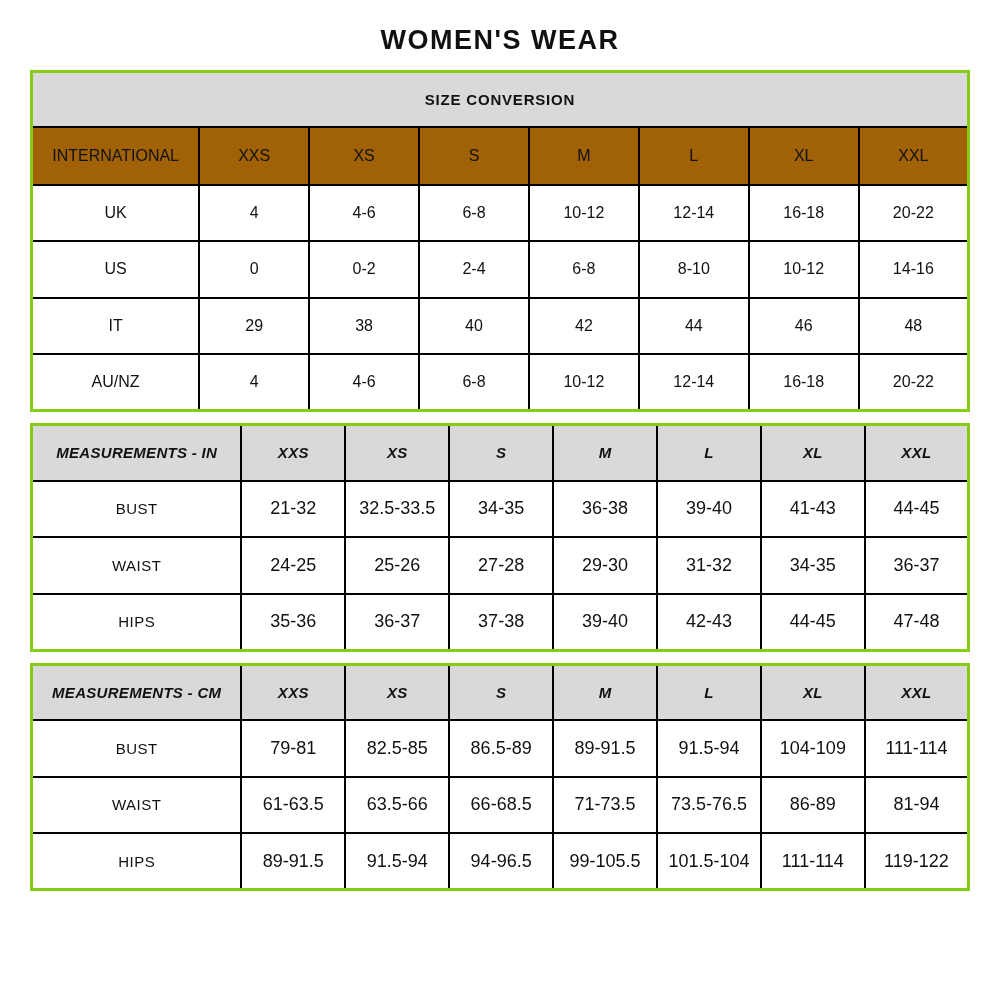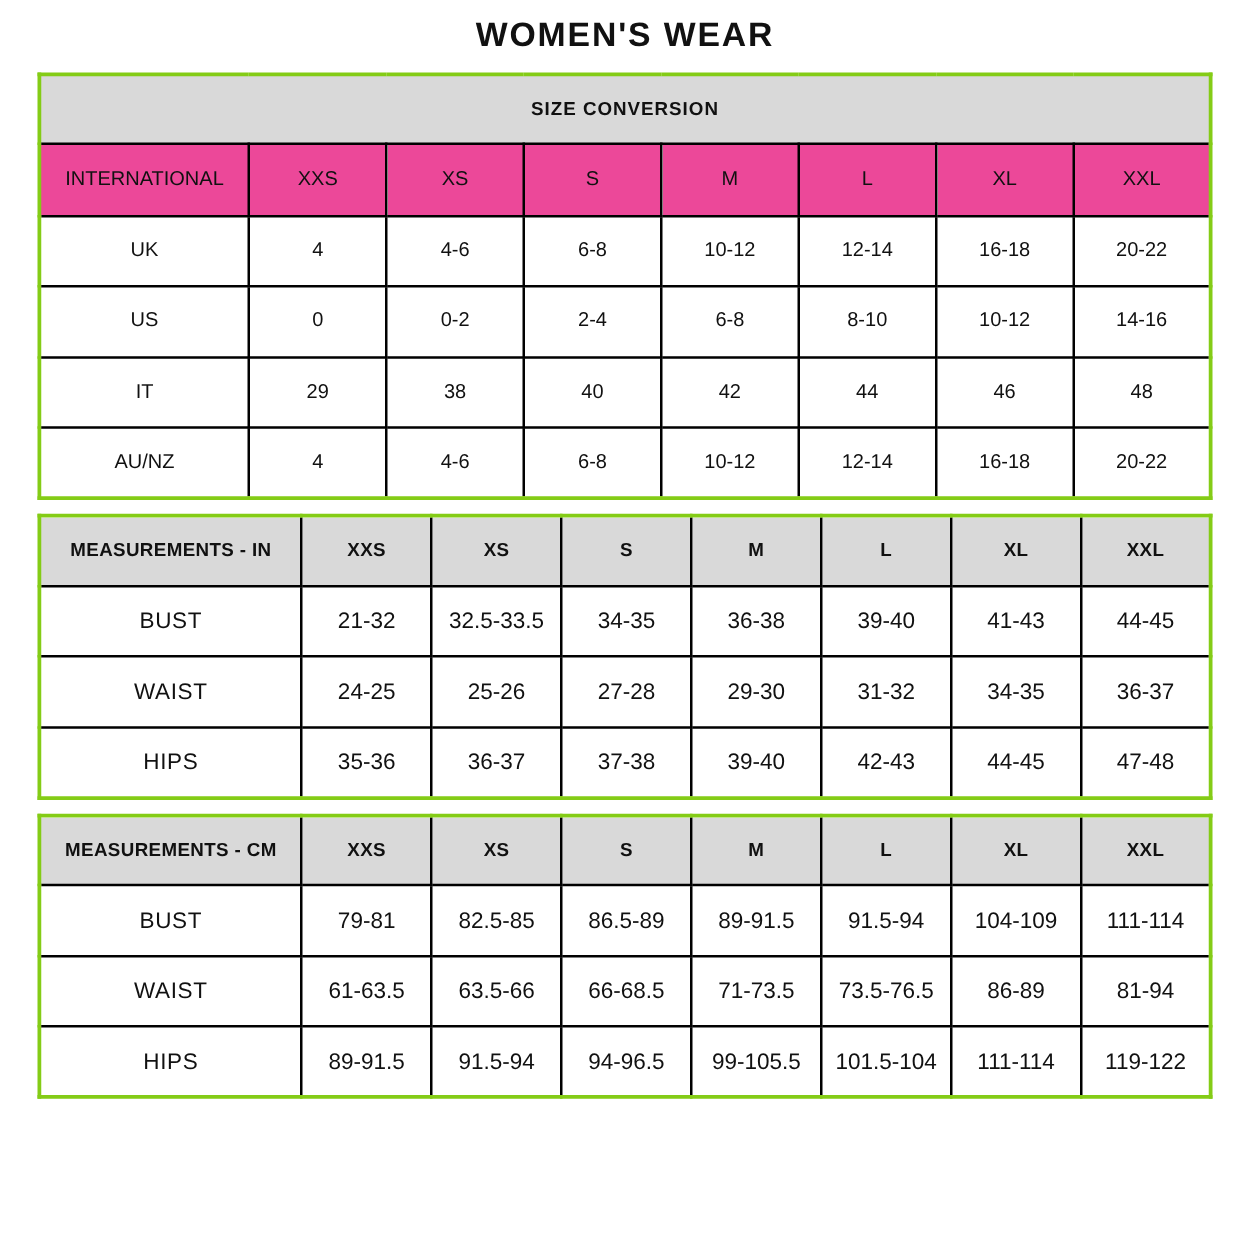"WOMEN'S WEAR" .page { margin: 0 auto -> 12px auto }
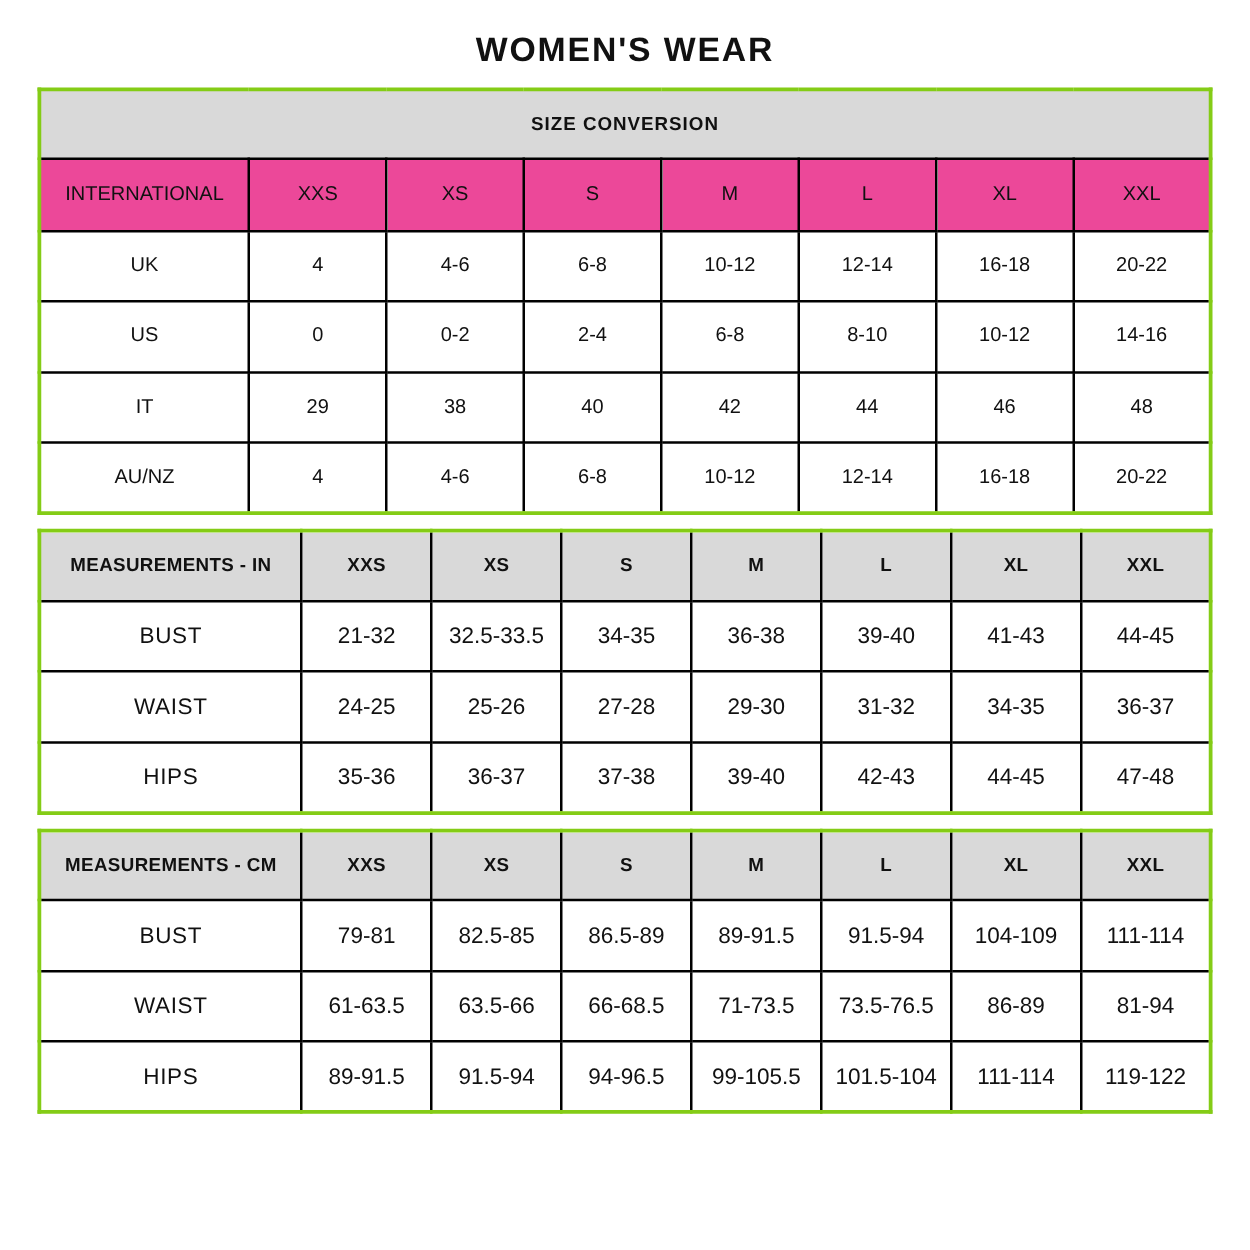"INTERNATIONAL" .t1 .cols-row th { background: #ec4899 -> #a16207 }
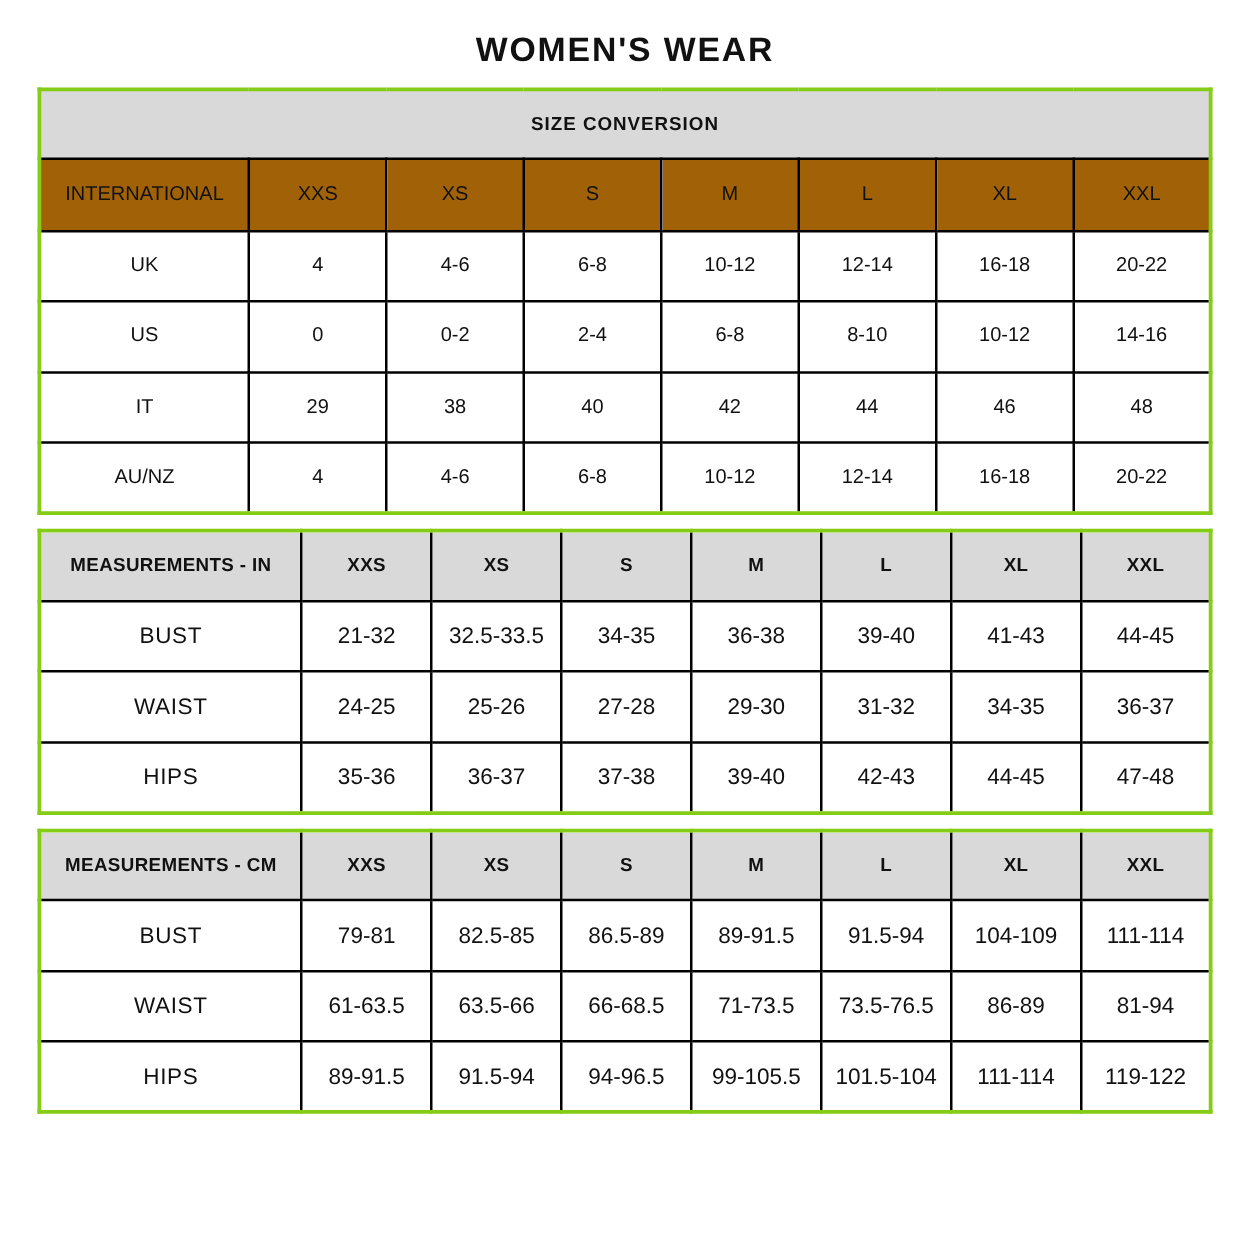"MEASUREMENTS - IN" .tm thead th { font-style: none -> italic }
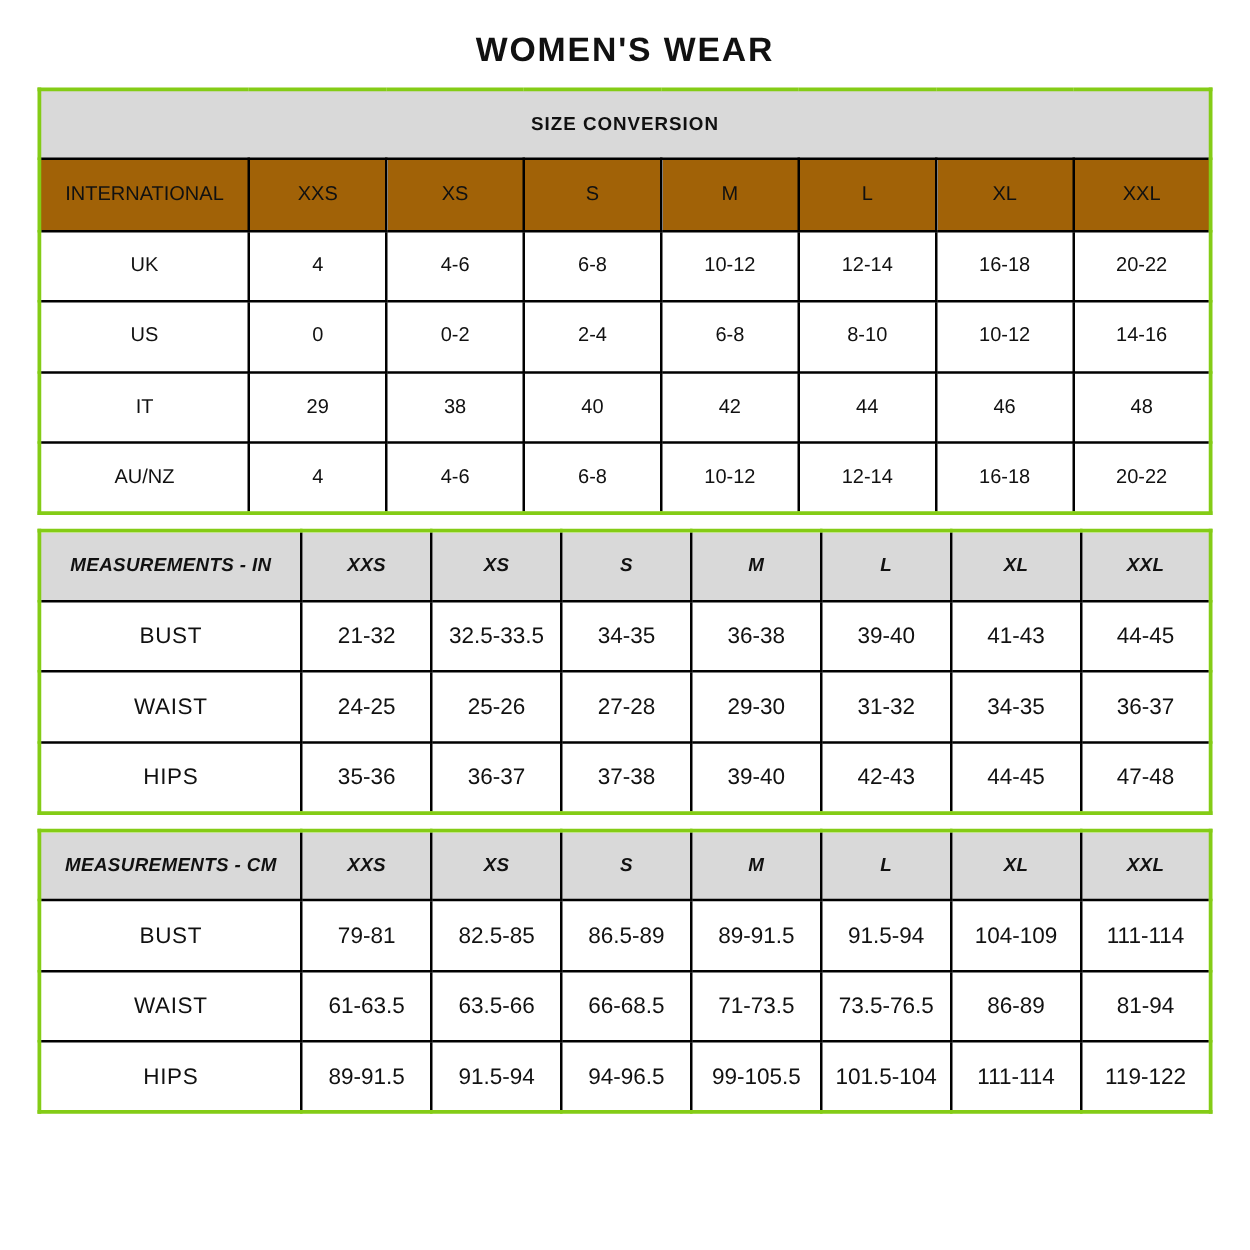"BUST" .tm tbody th.row-label { font-size: 18px -> 15px }
